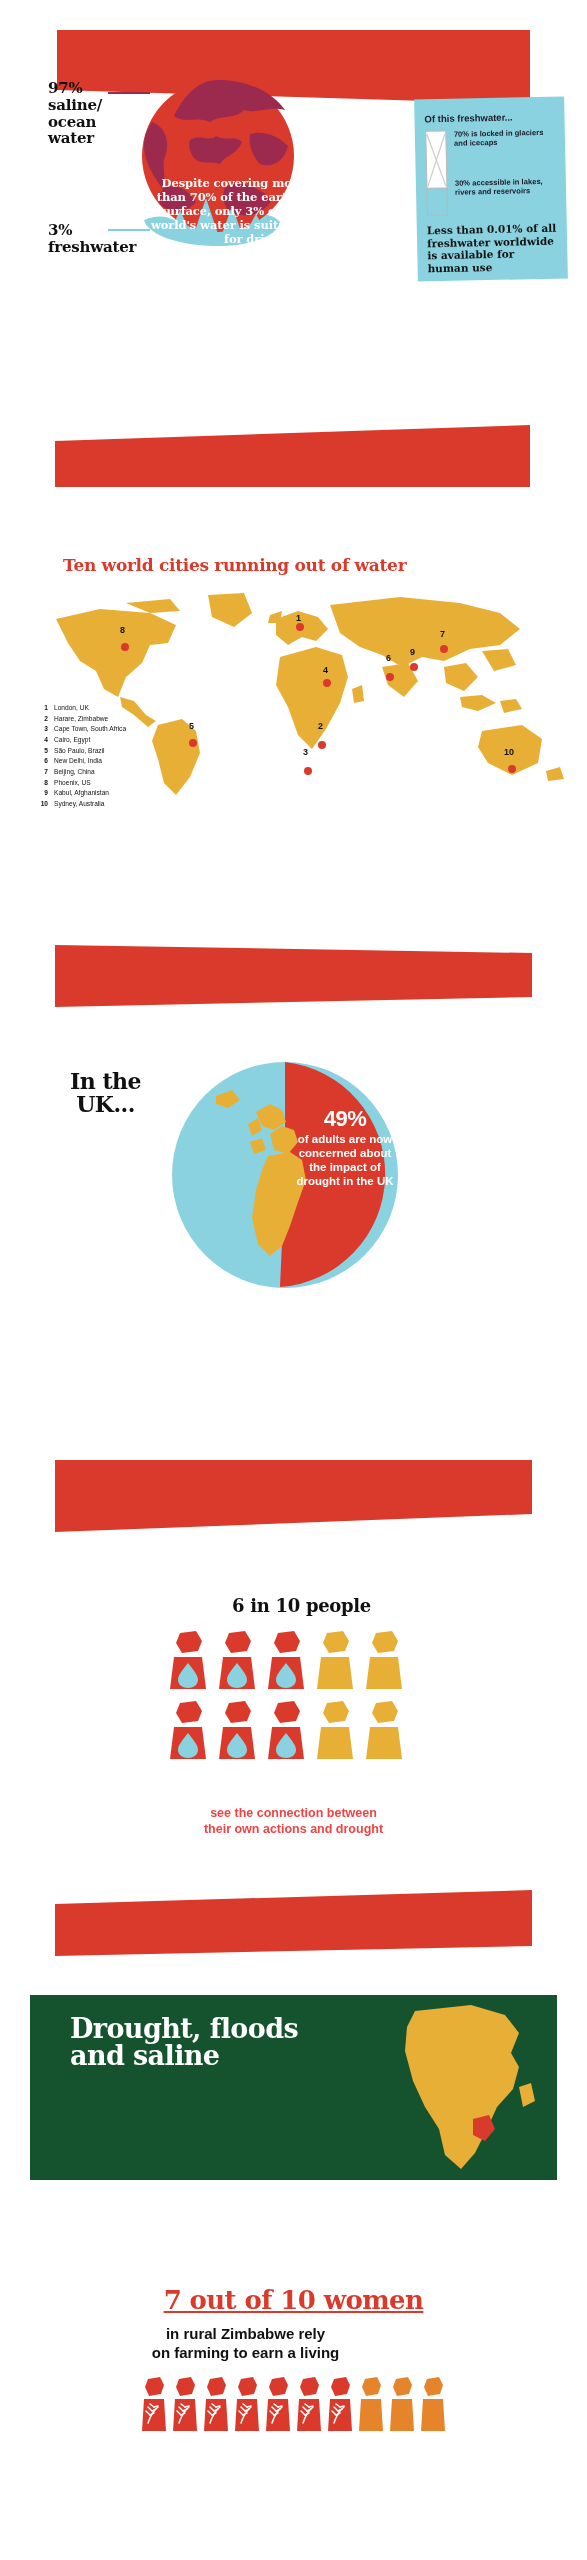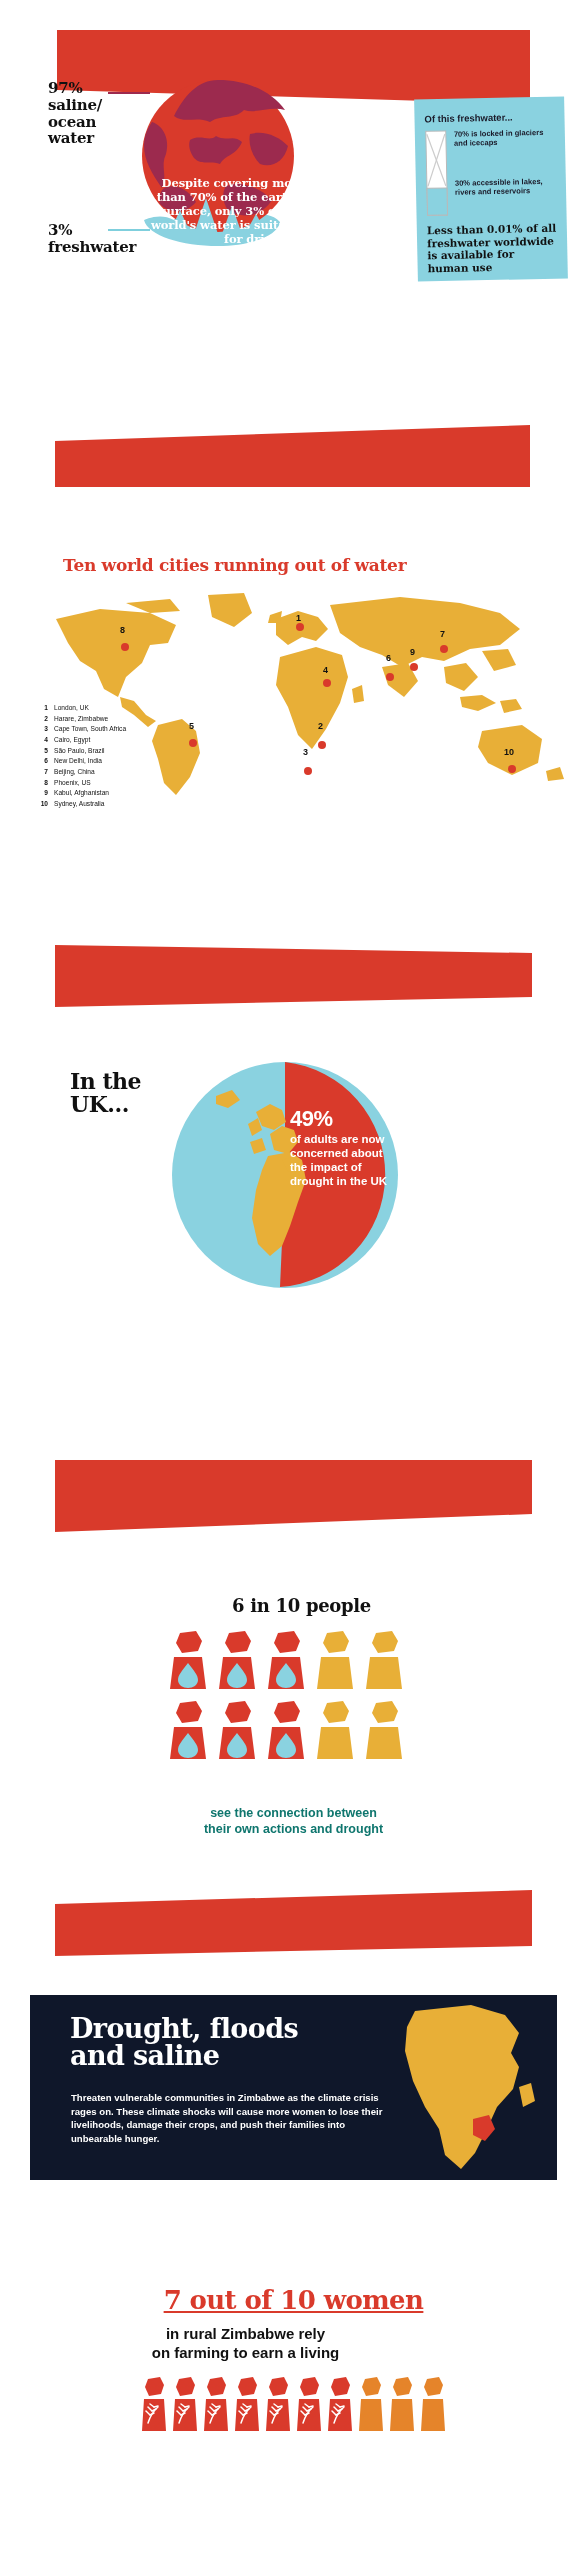"In the" .sec-uk { text-align: none -> center }
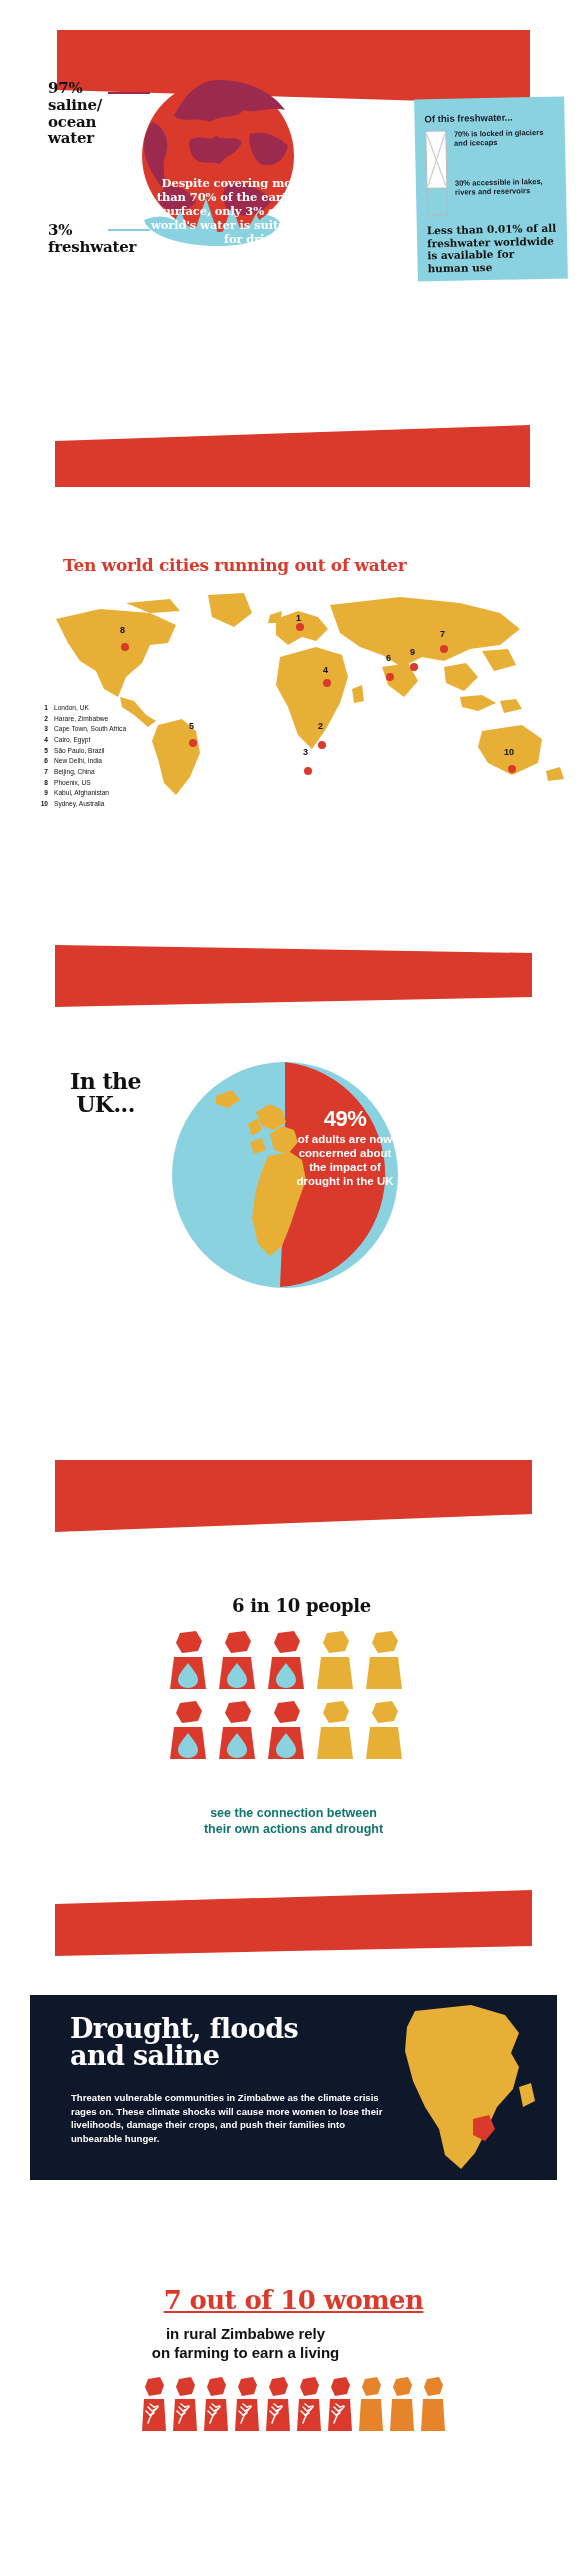"see the connection between" .six-caption { color: #0f766e -> #ef4444 }
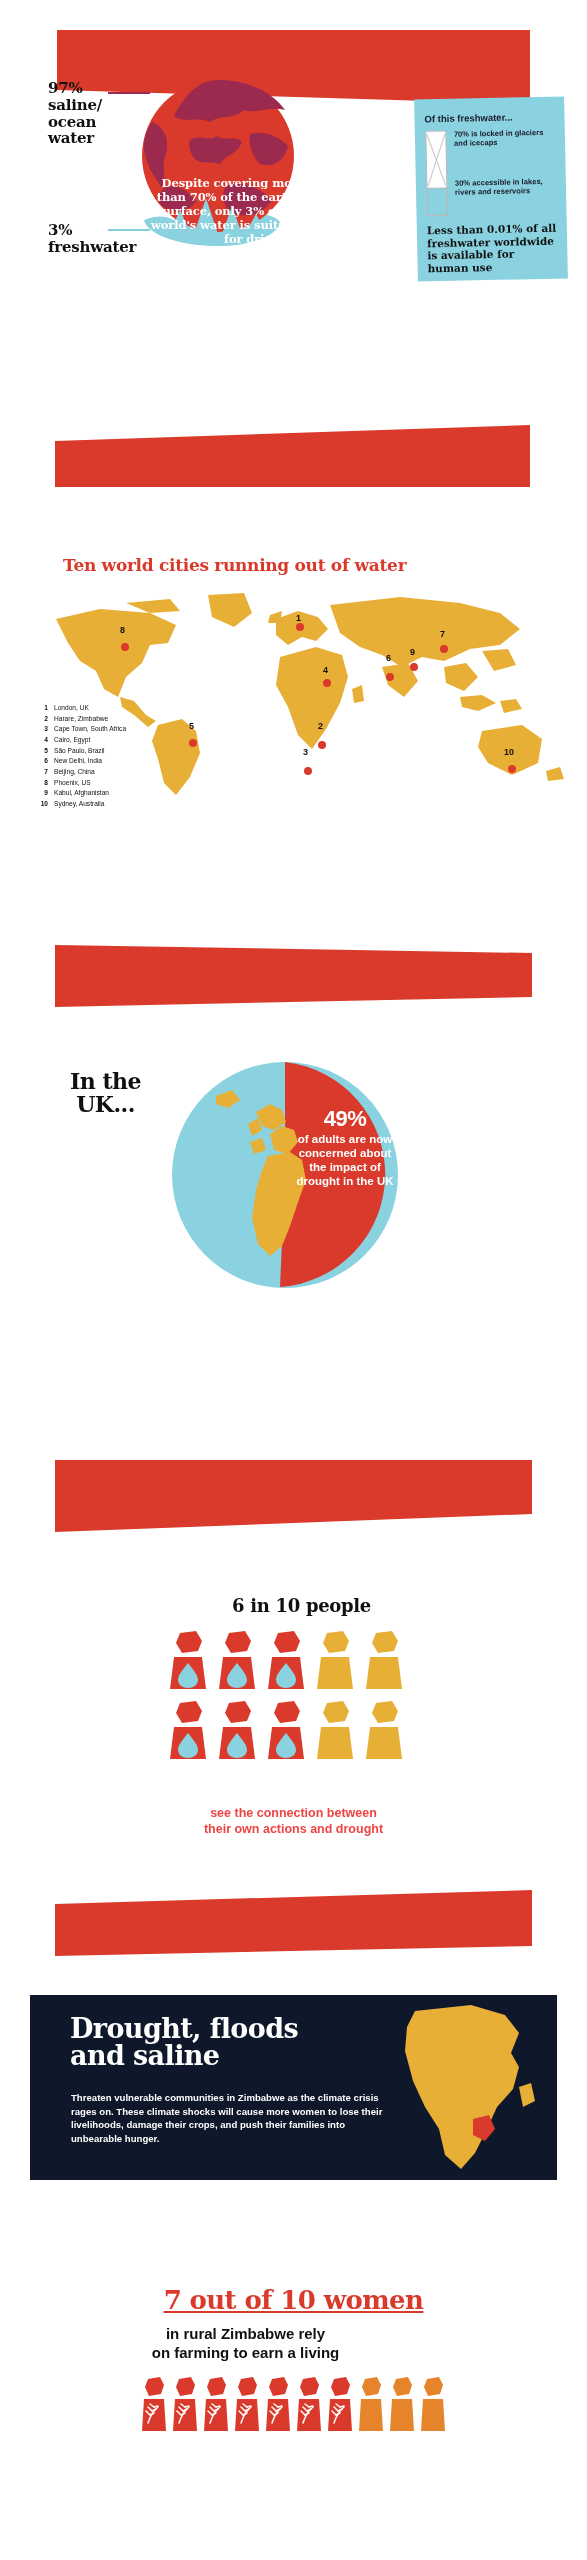"Drought, floods" .sec-drought { background: #0f172a -> #14532d }
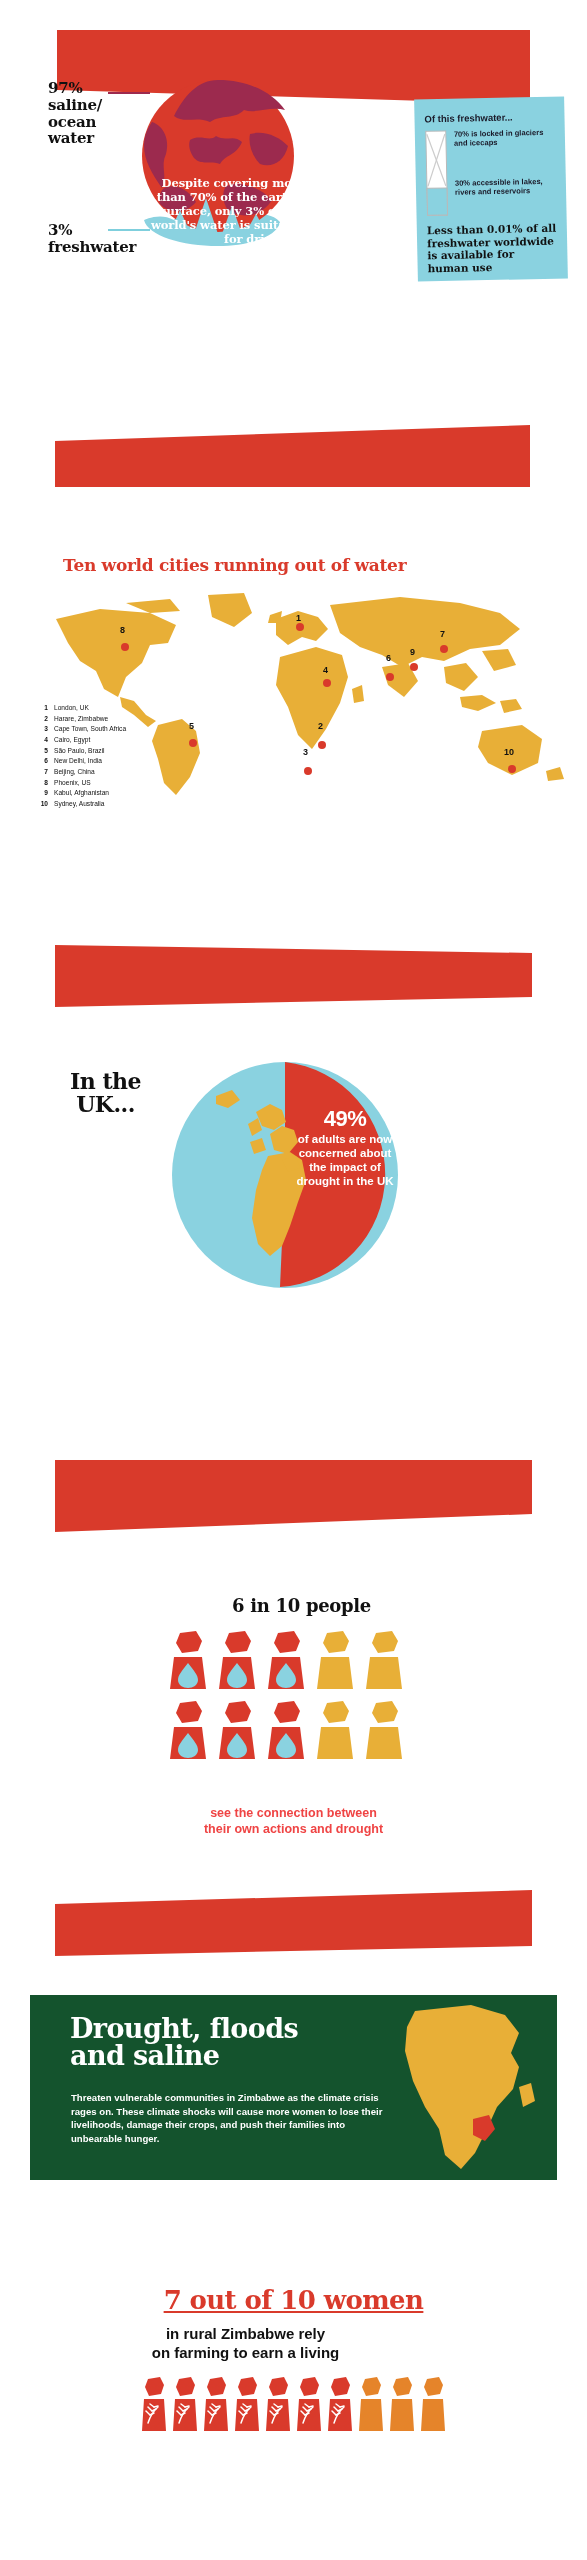"Threaten vulnerable communities in" div.drought-body { html: <div>Threaten vulnerable communities in Zimbabwe as the climate crisis rages on. These climate shocks will cause more women to lose their livelihoods, damage their crops, and push their families into unbearable hunger.</div> -> none }
